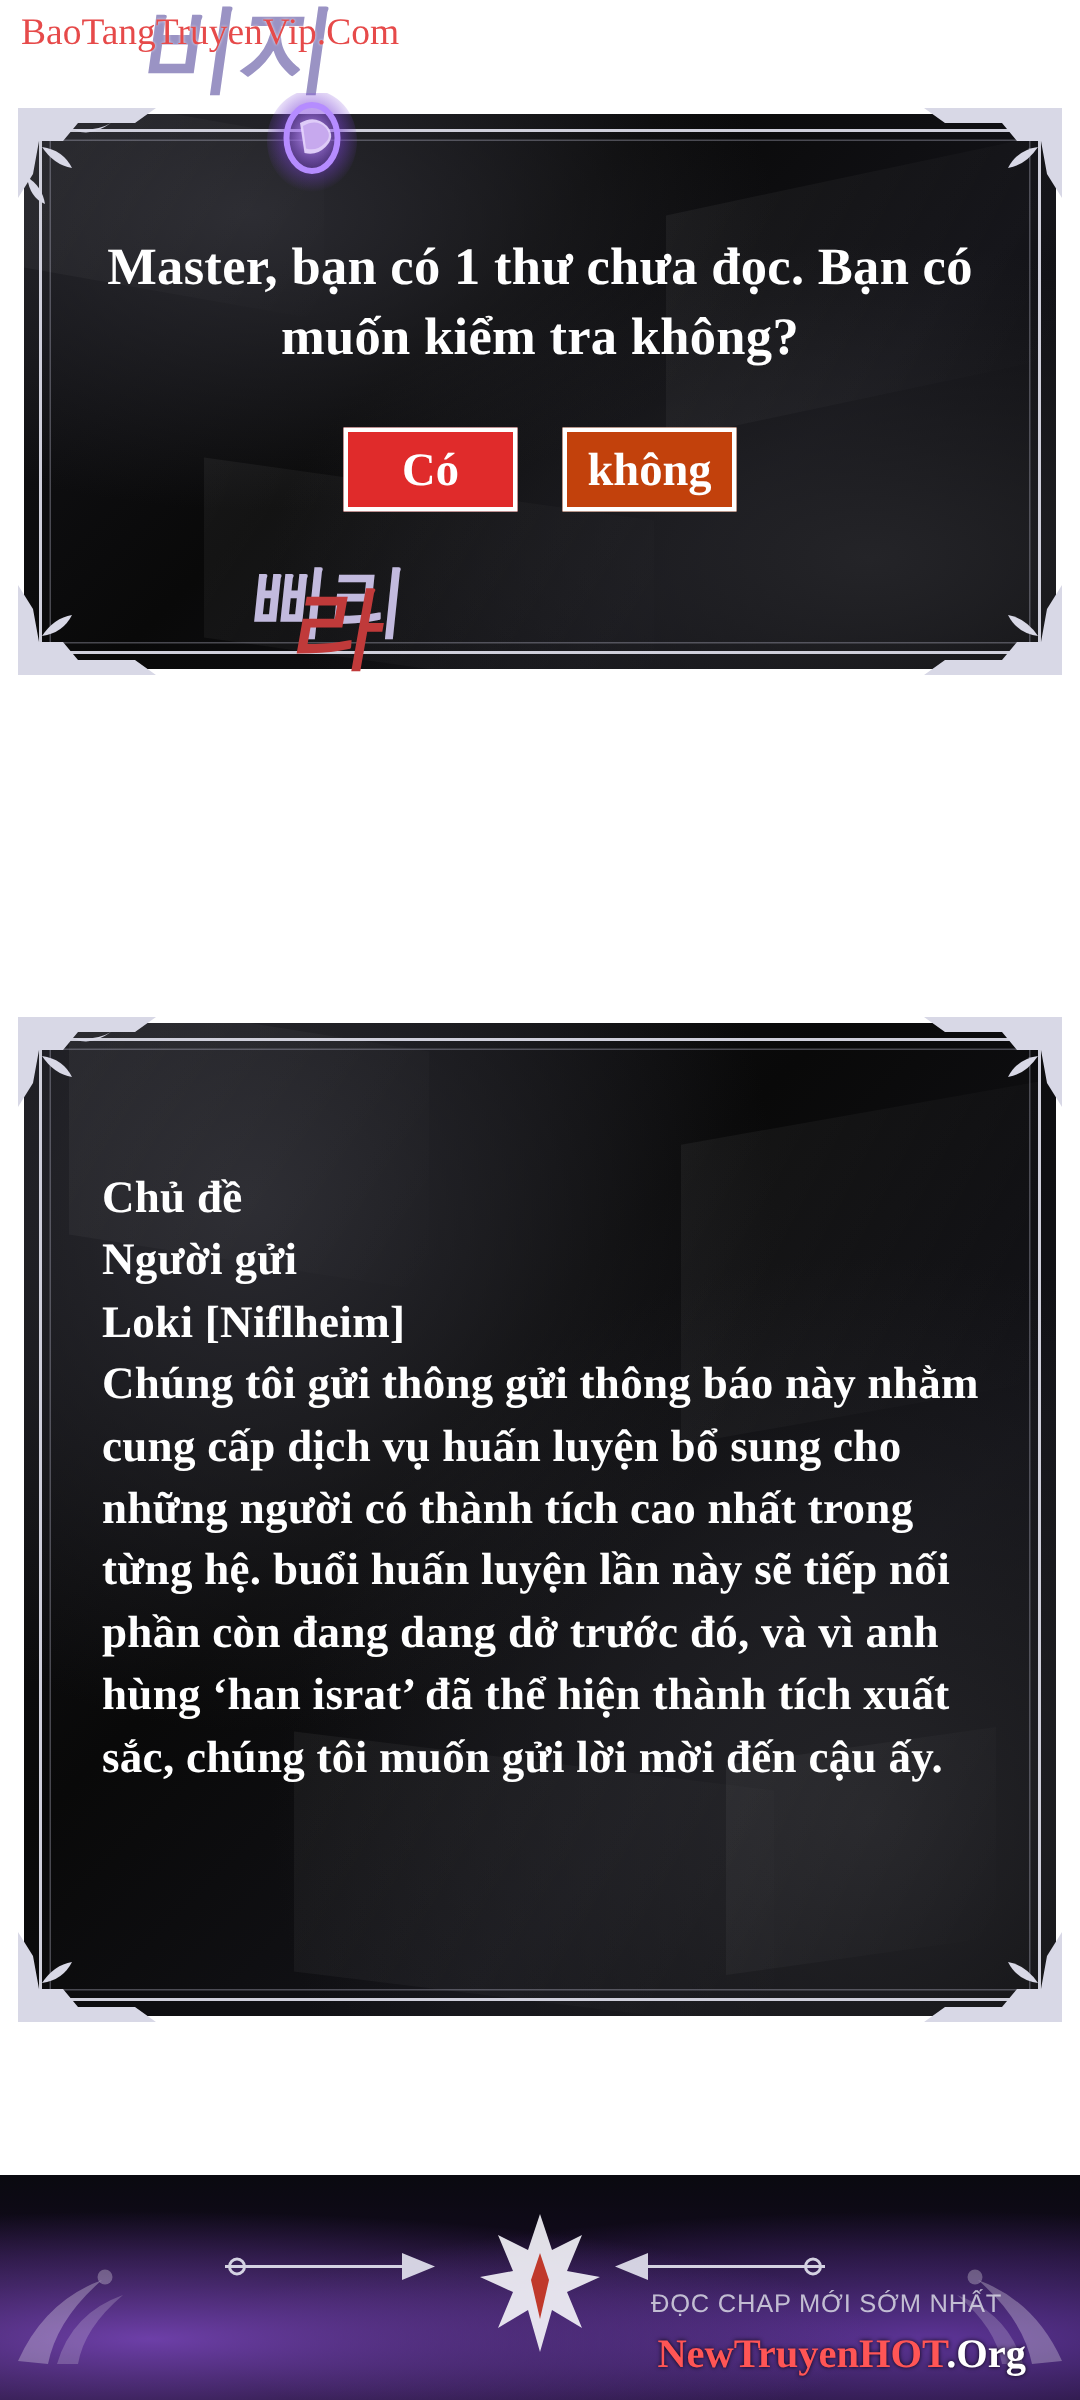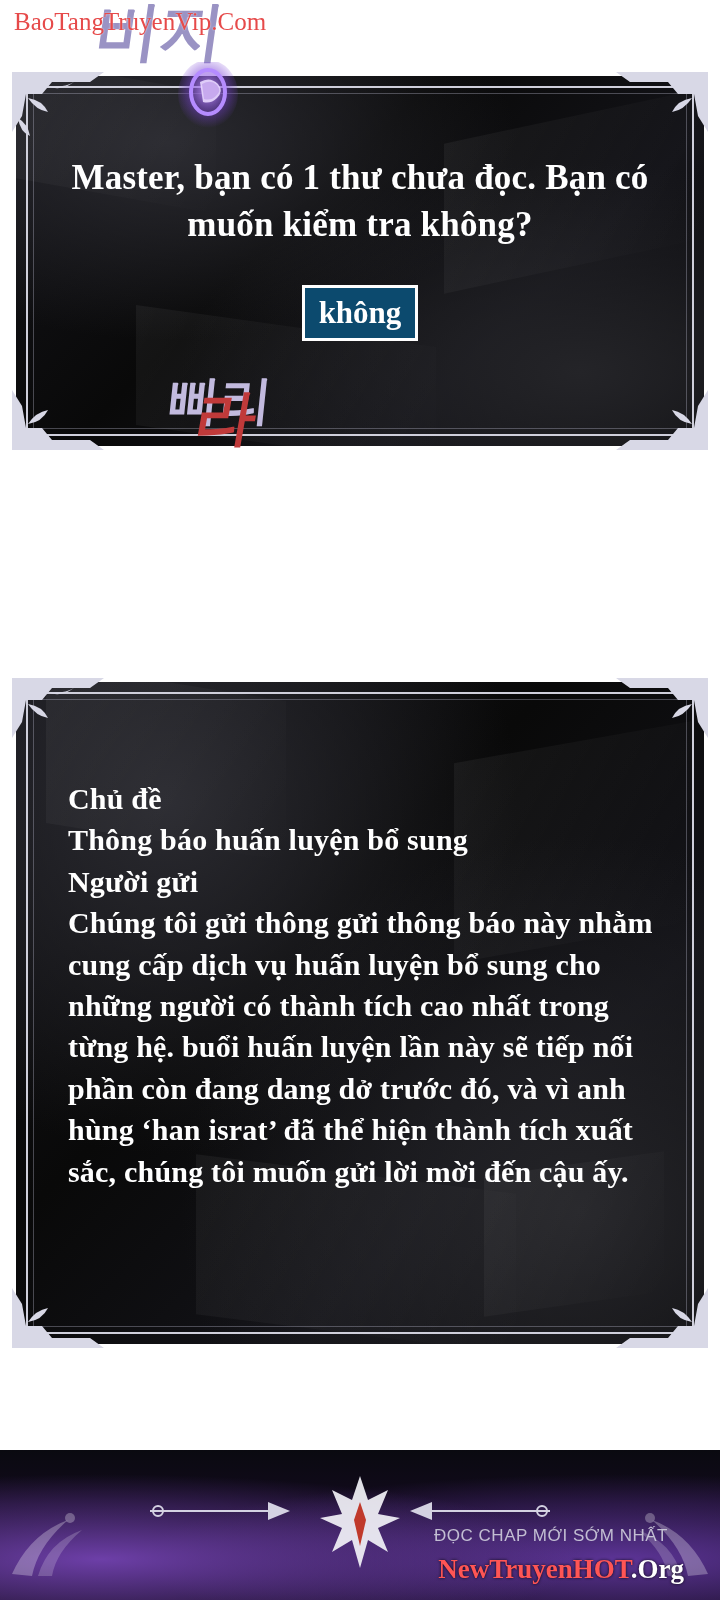"Có" div.btn { html: none -> <div>Có</div> }
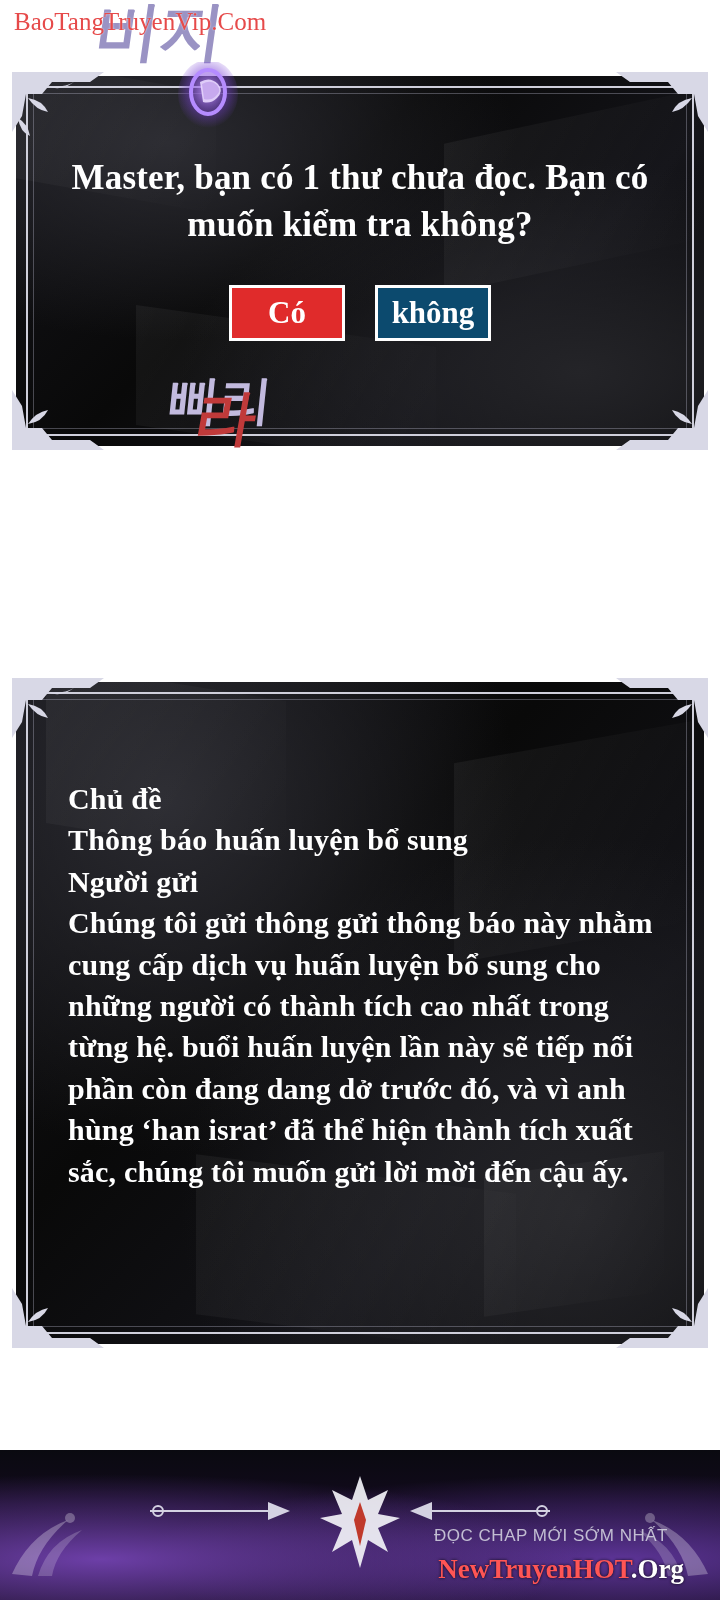"không" .btn-no { background: #0c4a6e -> #c2410c }
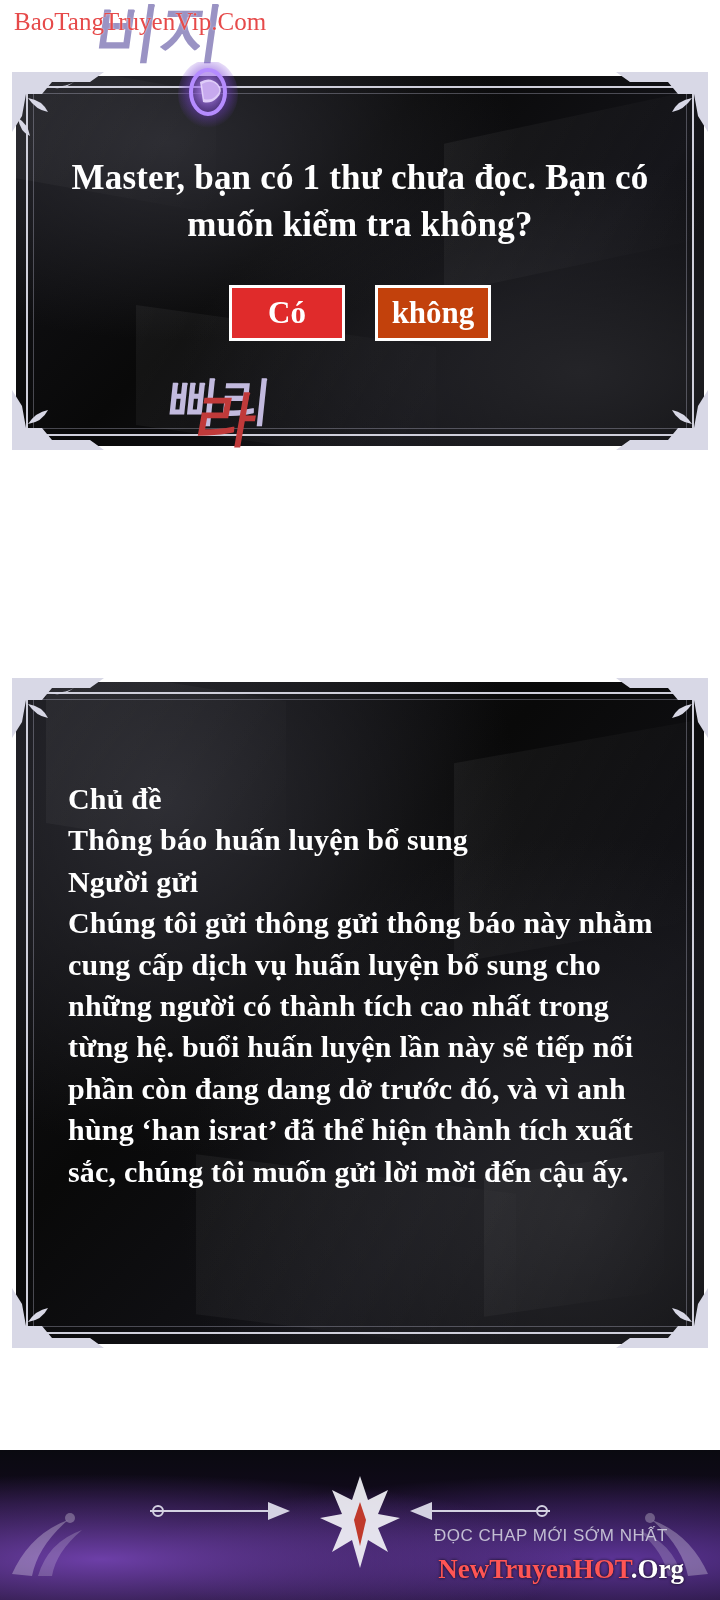"Thông báo huấn luyện bổ" div.letter-line { html: <div>Thông báo huấn luyện bổ sung</div> -> none }
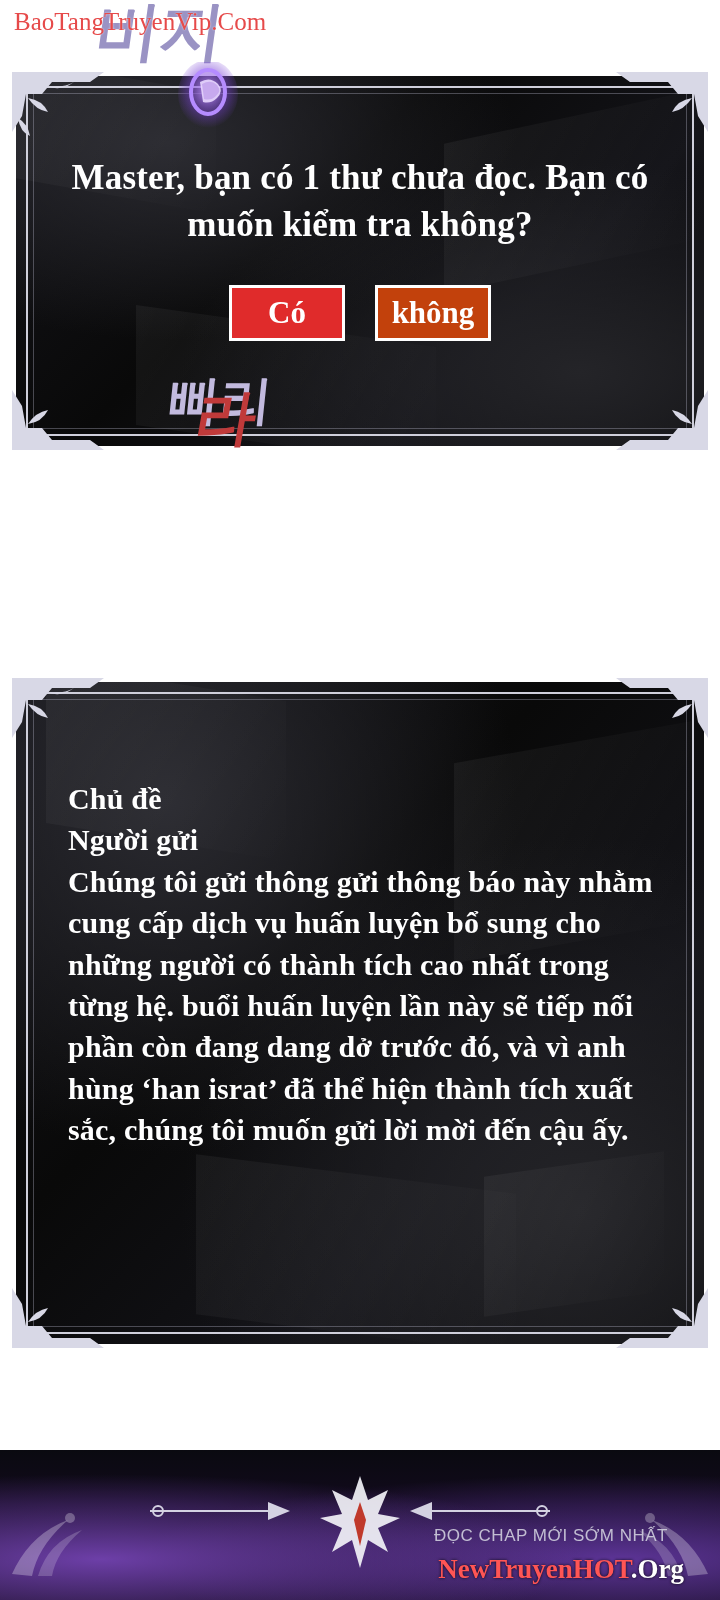"Loki [Niflheim]" div.letter-line { html: none -> <div>Loki [Niflheim]</div> }
